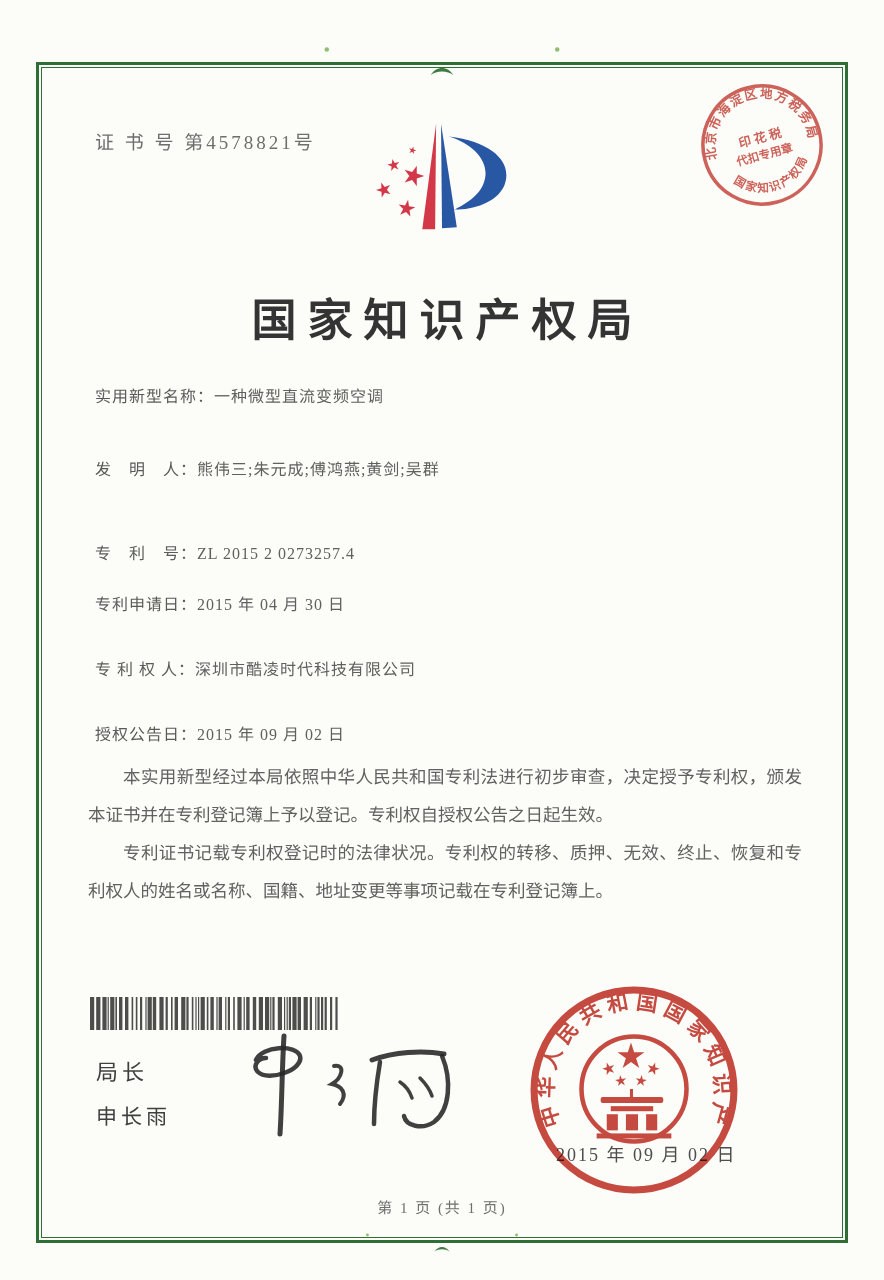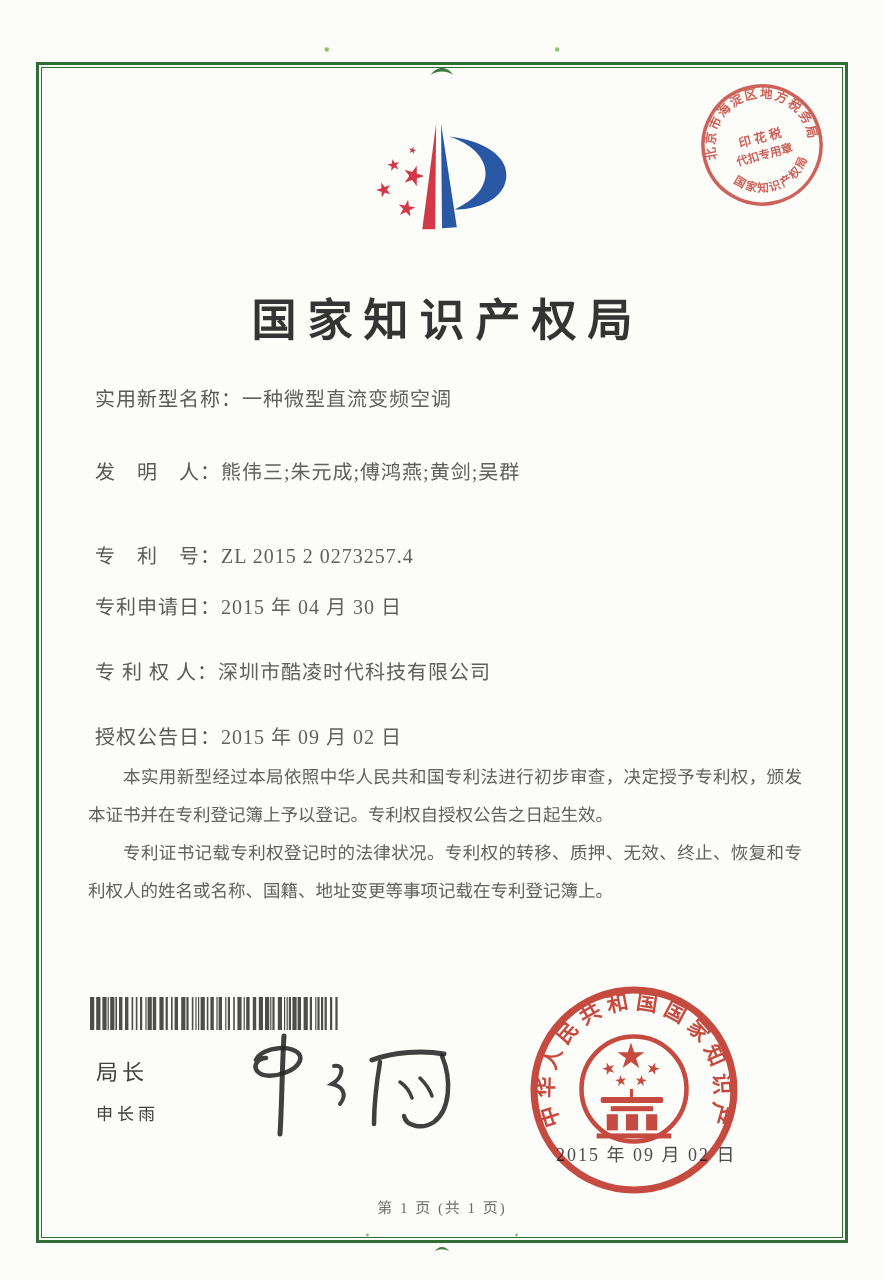"证 书 号 第4578821号" div.cert-no { html: none -> <div>证 书 号 第4578821号</div> }
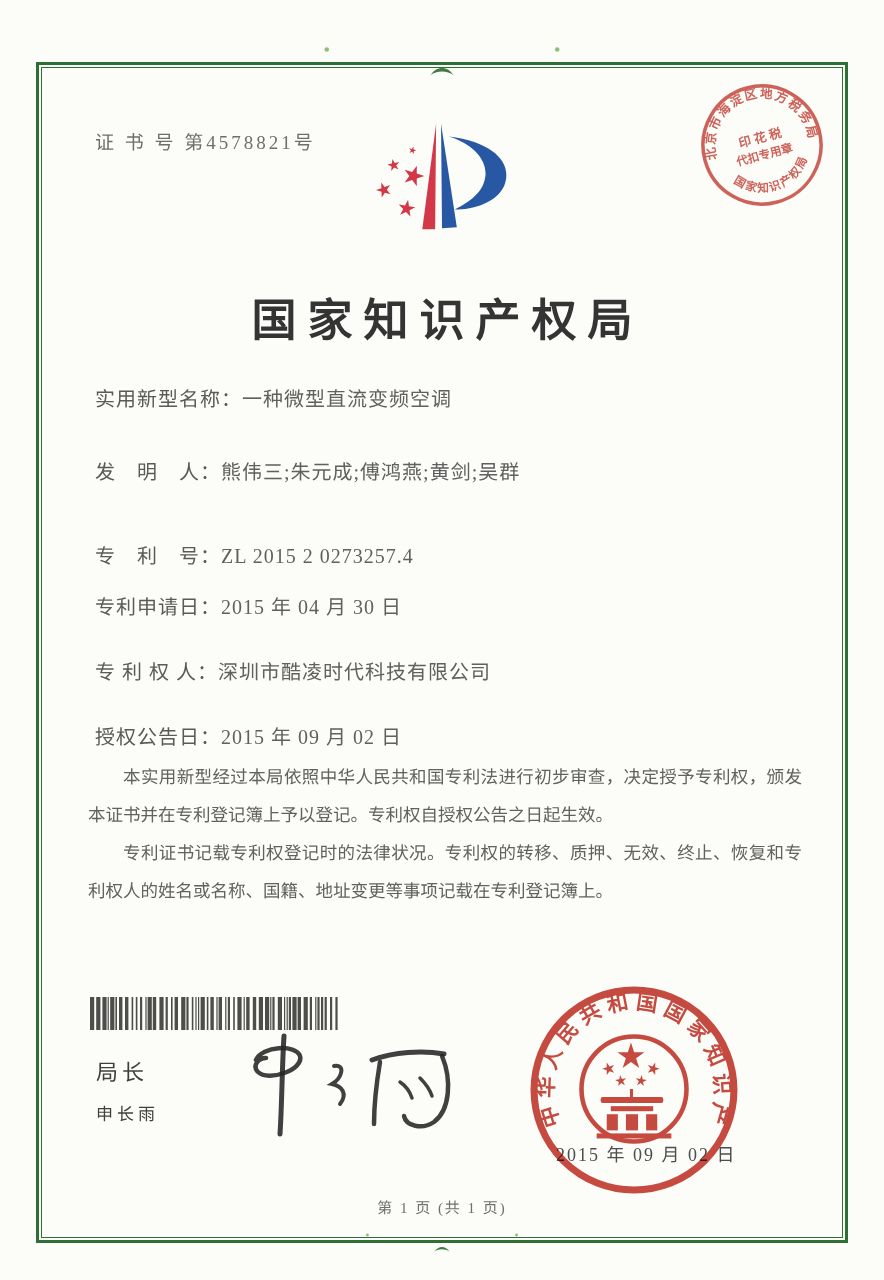"实用新型名称：一种微型直流变频空调" .field { font-size: 20px -> 16px }
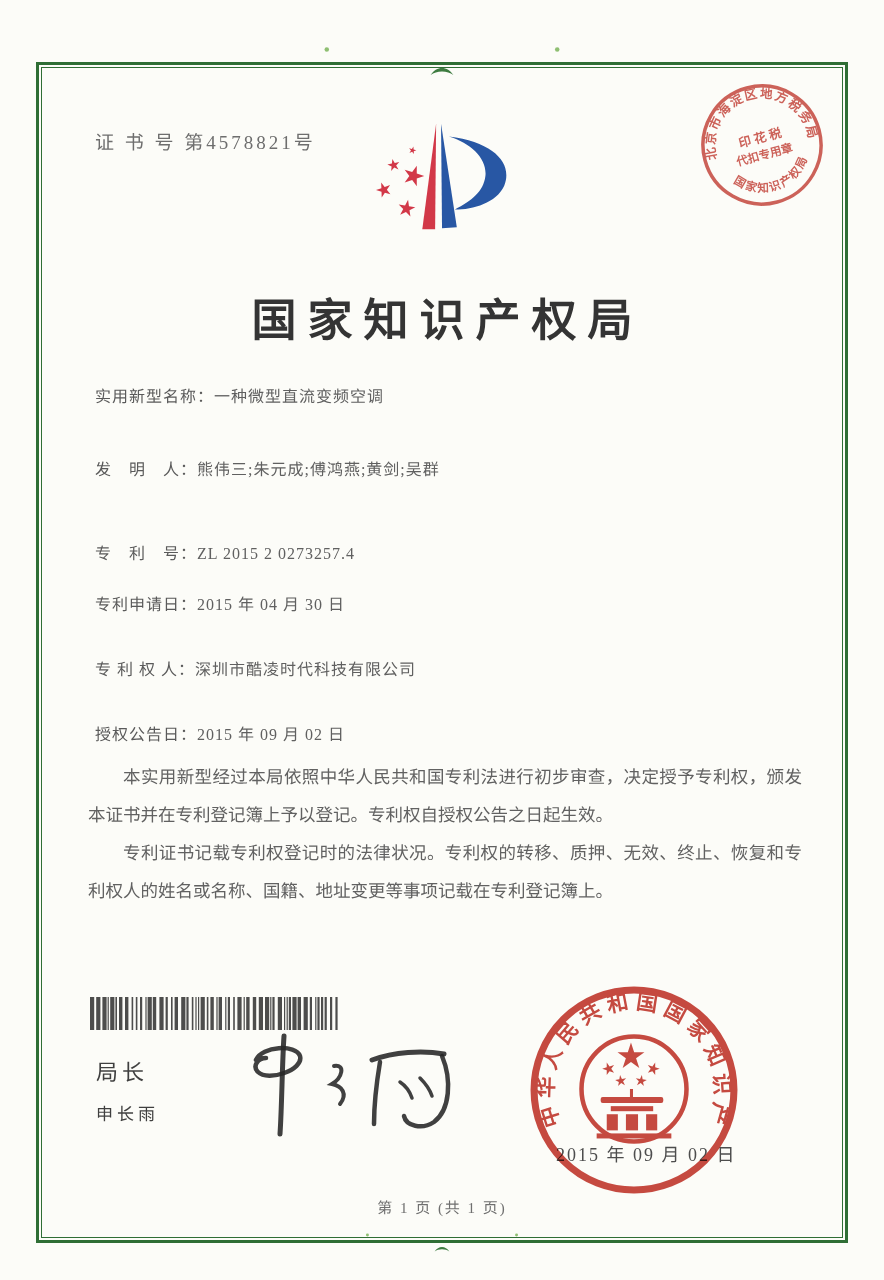"申长雨" .director-name { font-size: 17px -> 21px }
